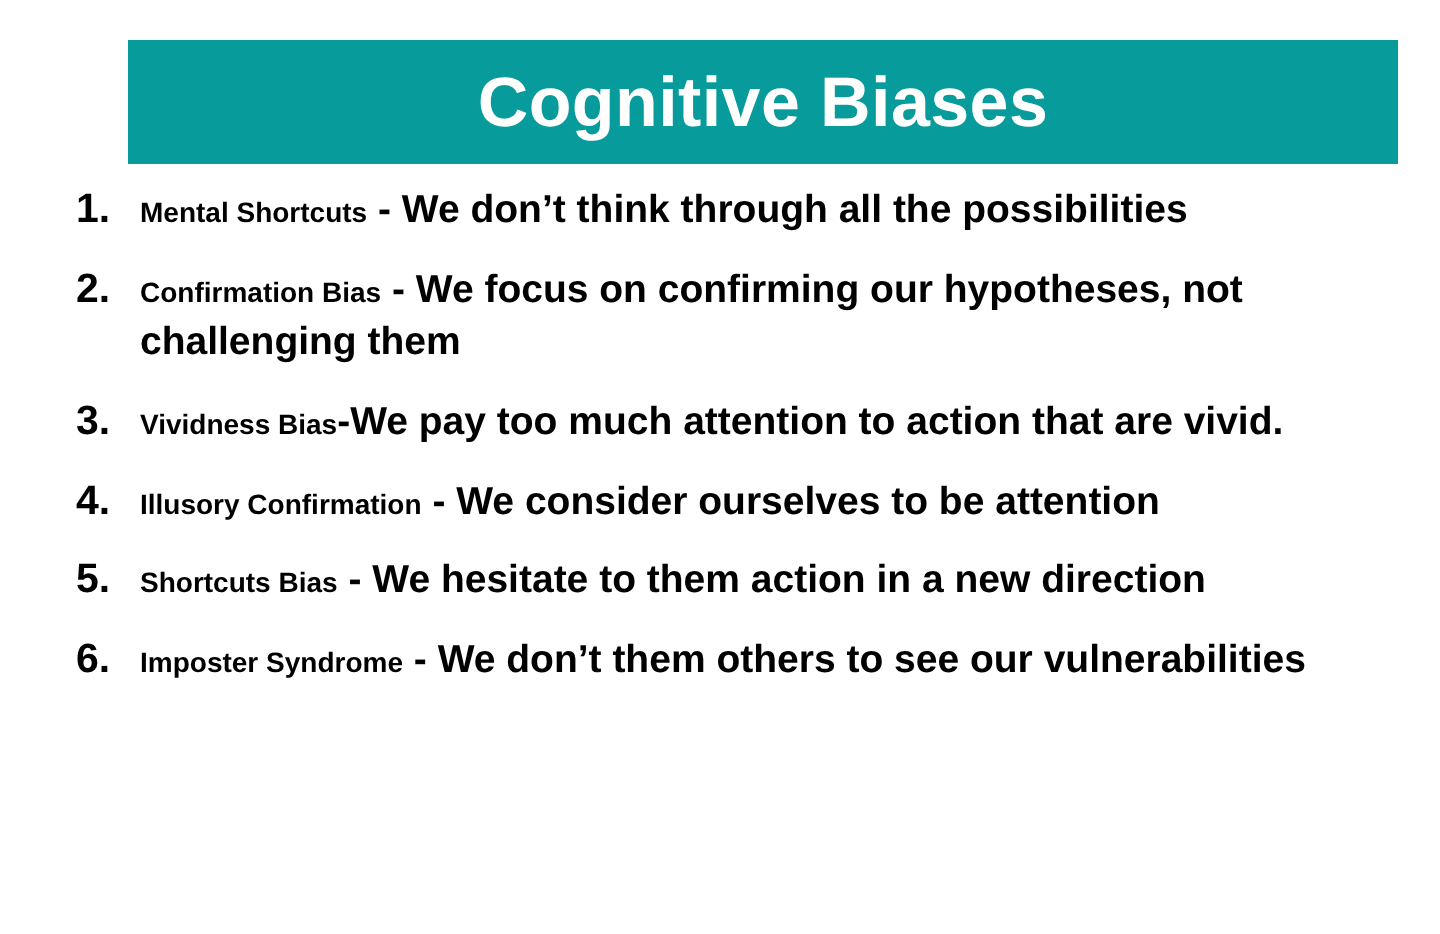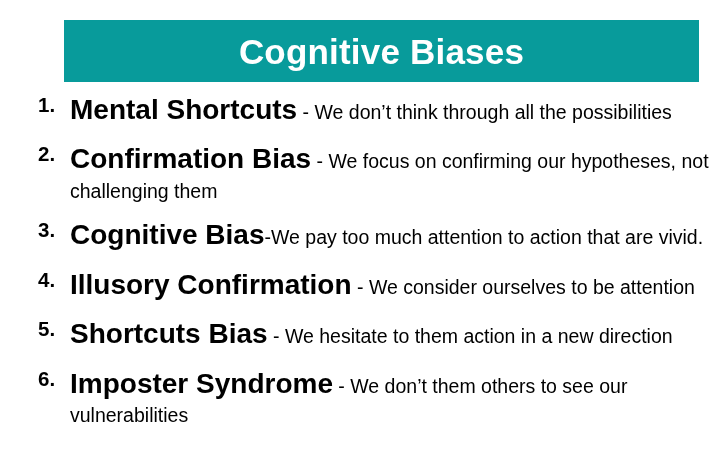"Mental Shortcuts" .bias-term { font-size: 28px -> 14px }
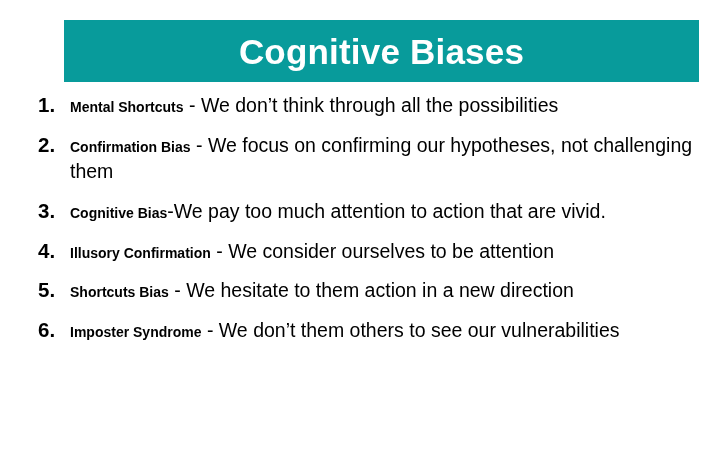"- We don’t think through" .bias-desc { font-weight: normal -> bold }
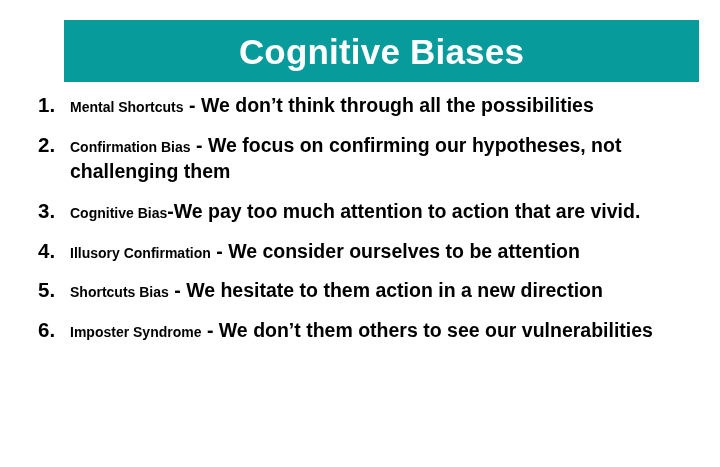"Cognitive Bias" span.bias-term { text: Cognitive -> Vividness }
